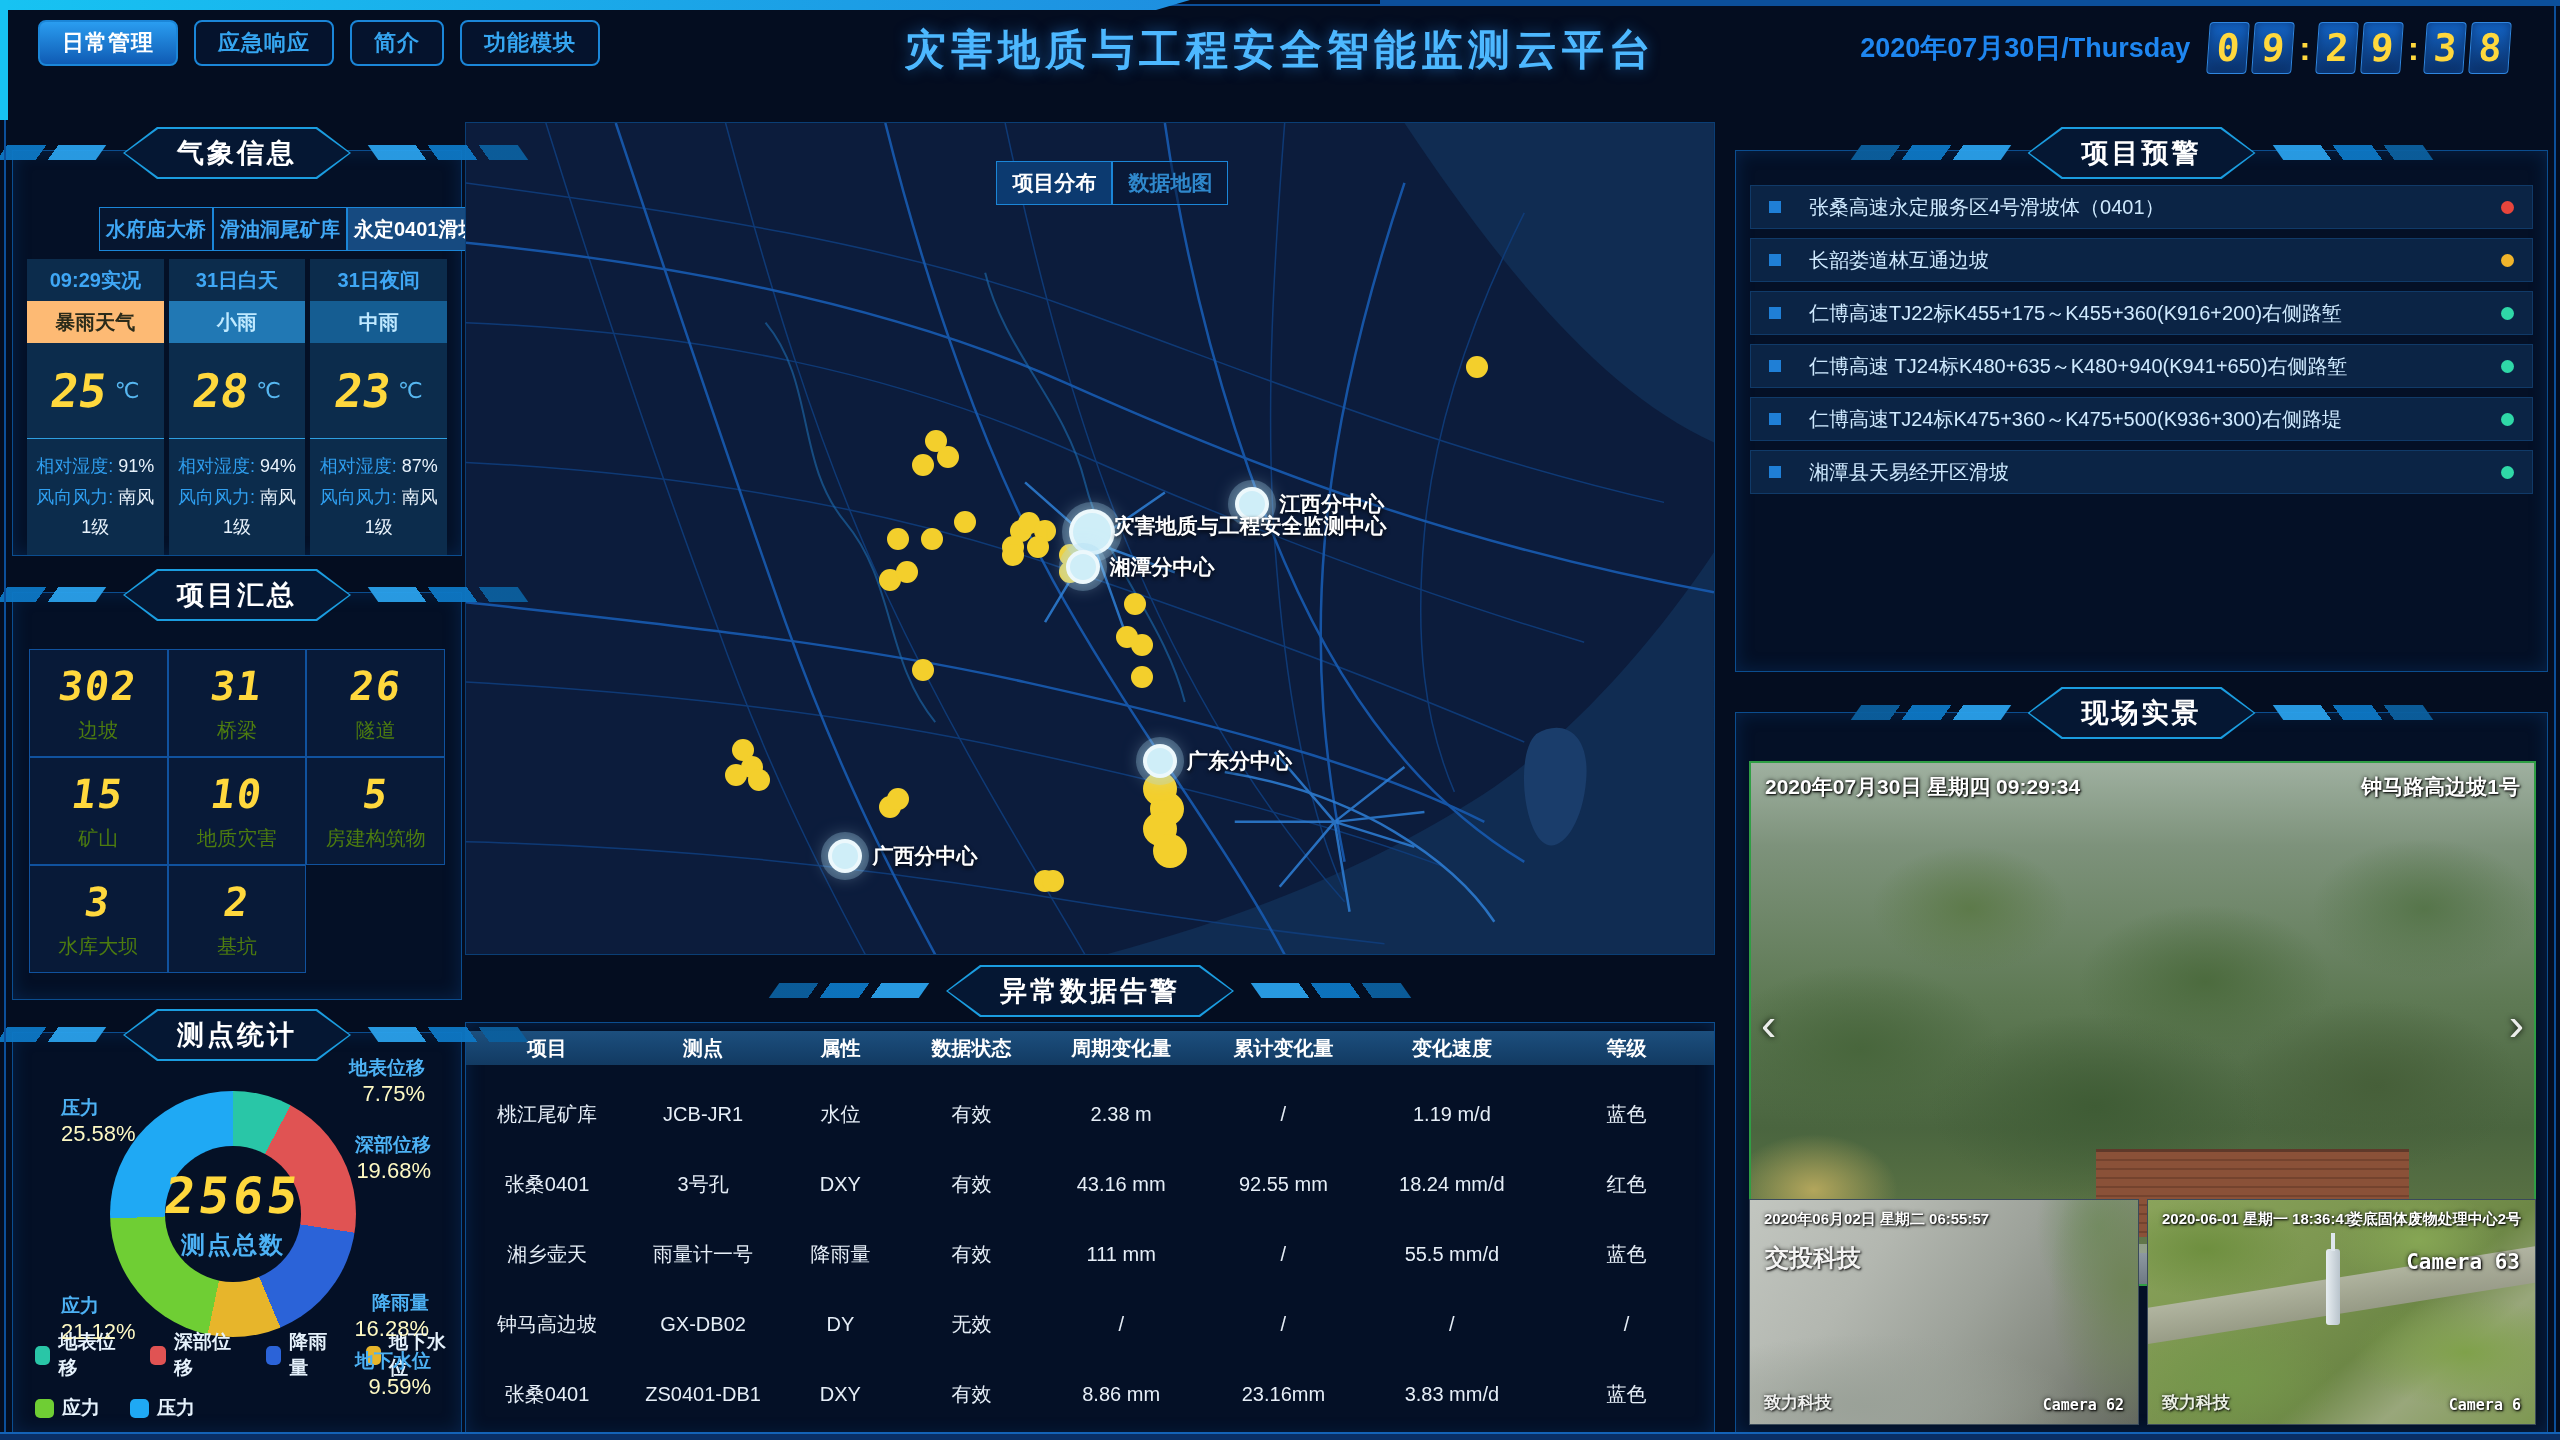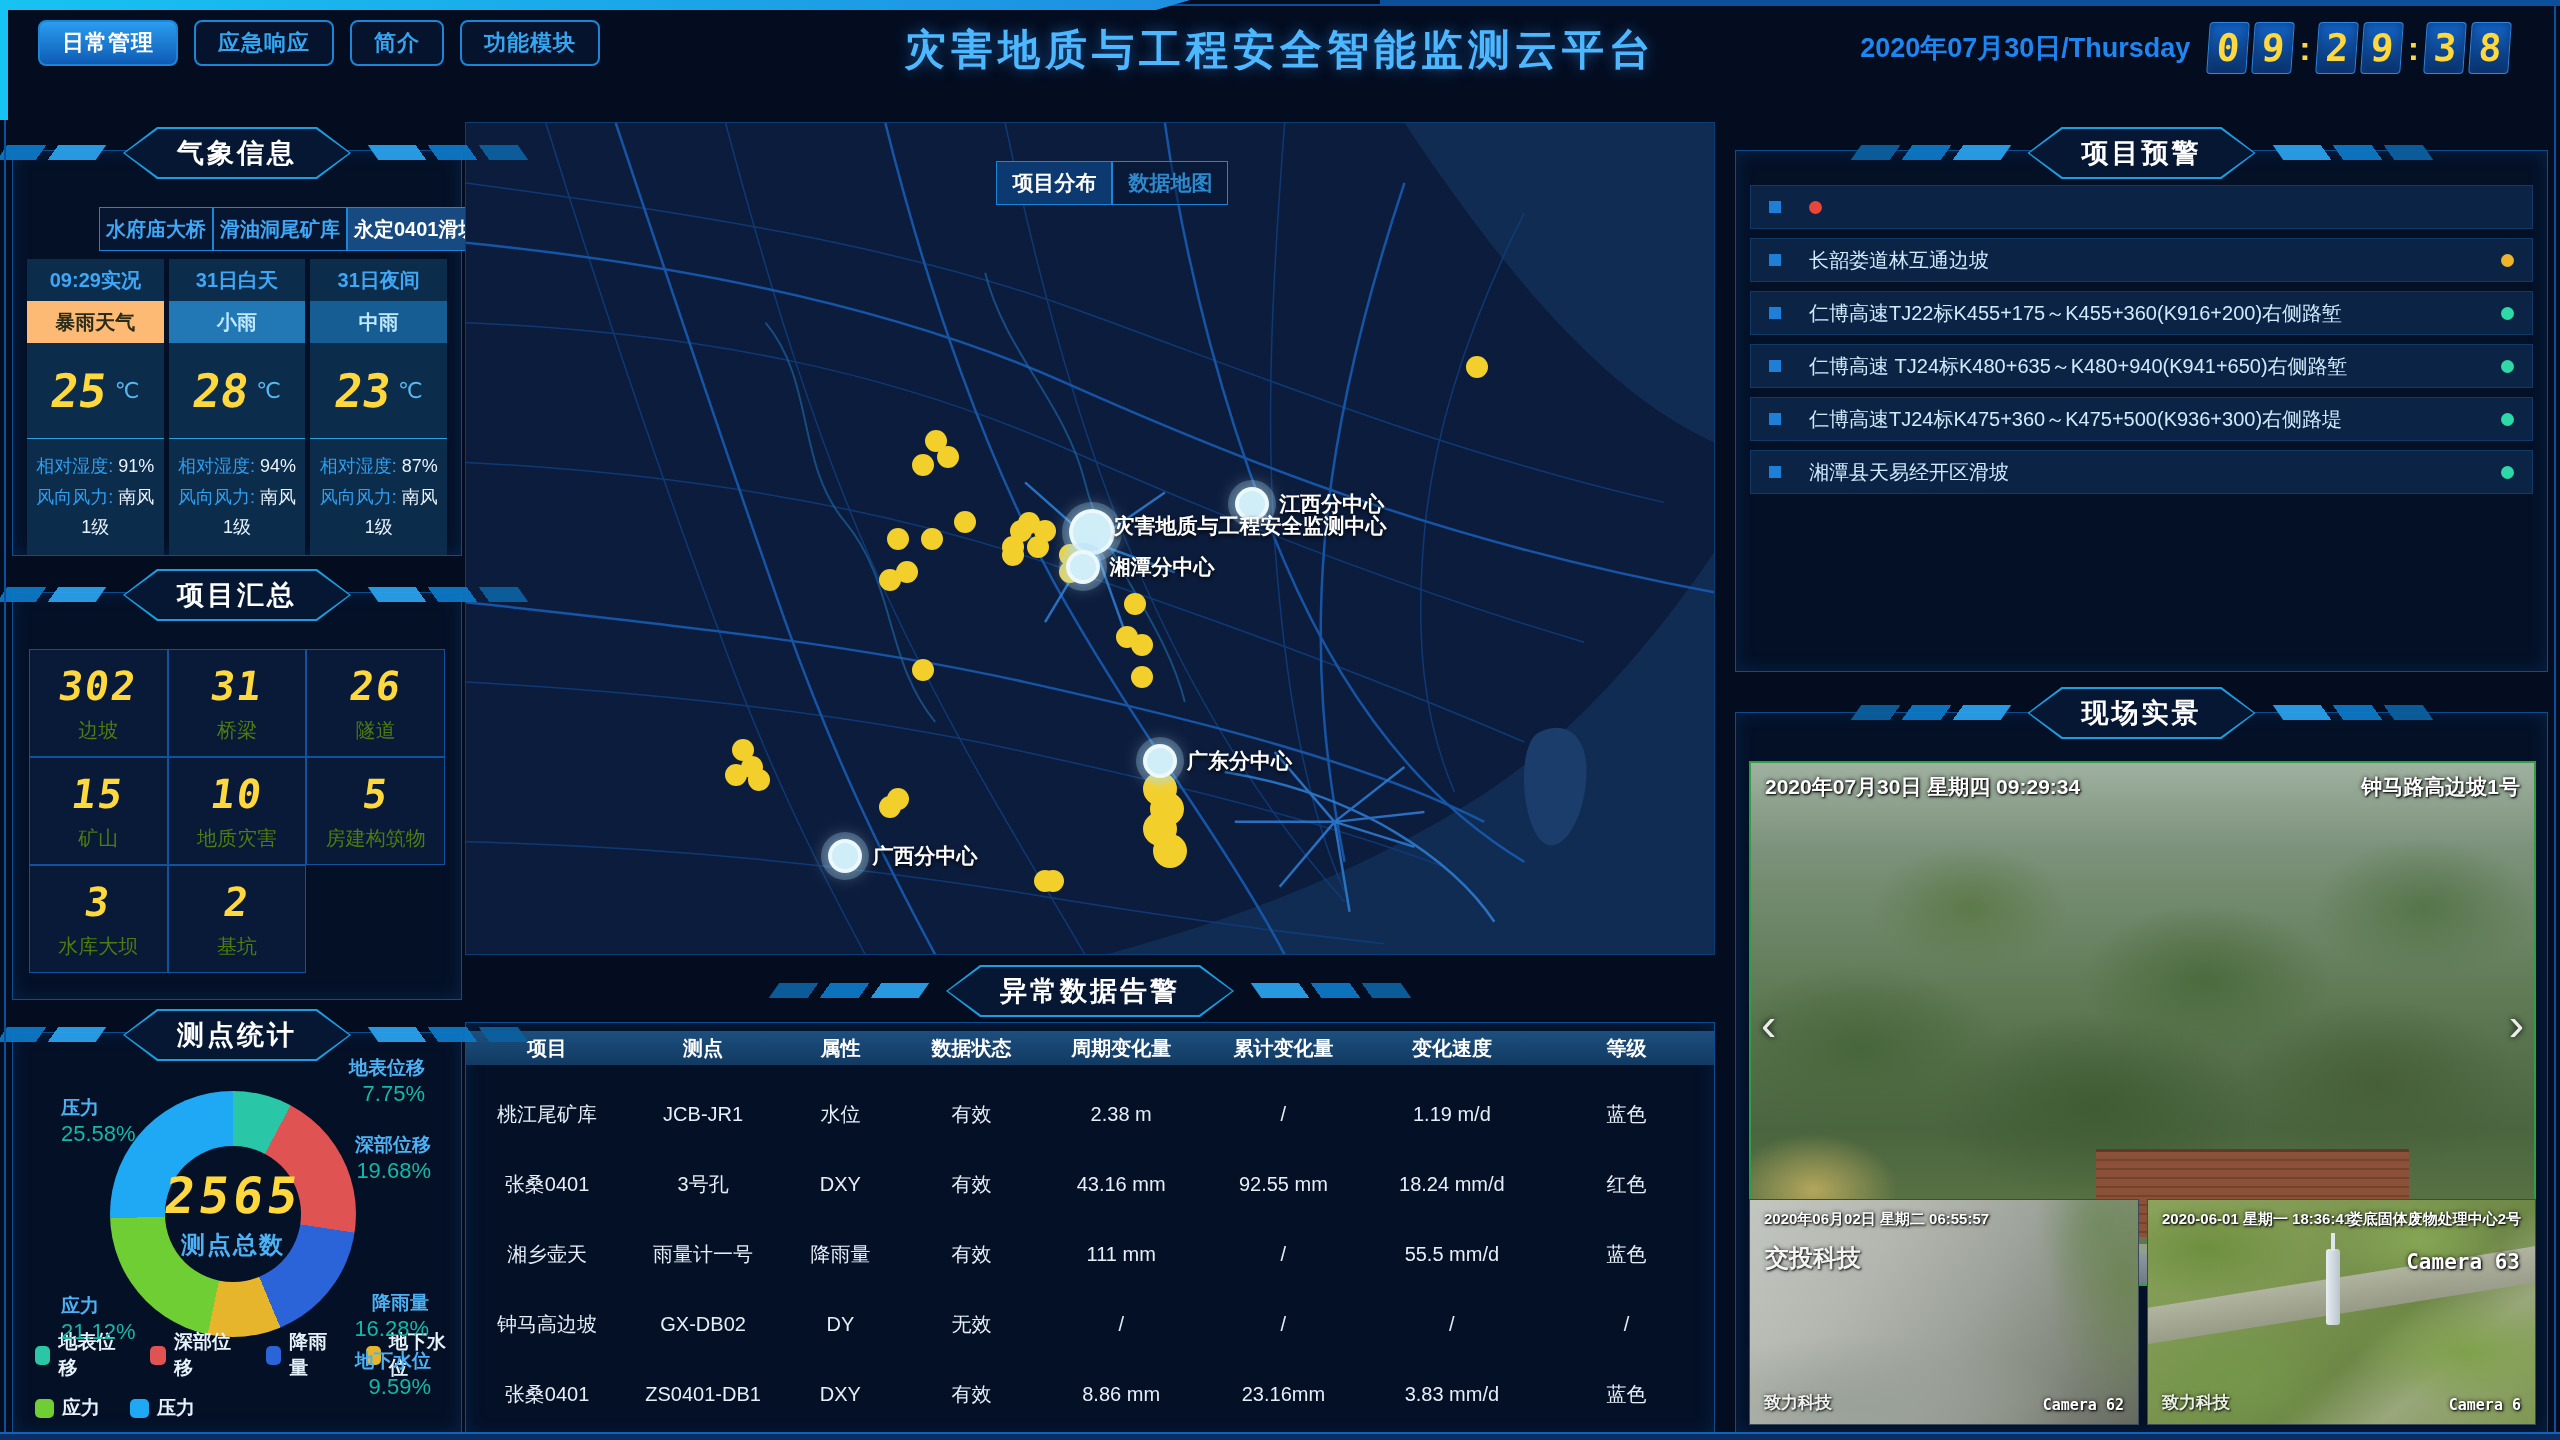"张桑高速永定服务区4号滑坡体（0401）" span.warn-text { html: none -> <span>张桑高速永定服务区4号滑坡体（0401）</span> }
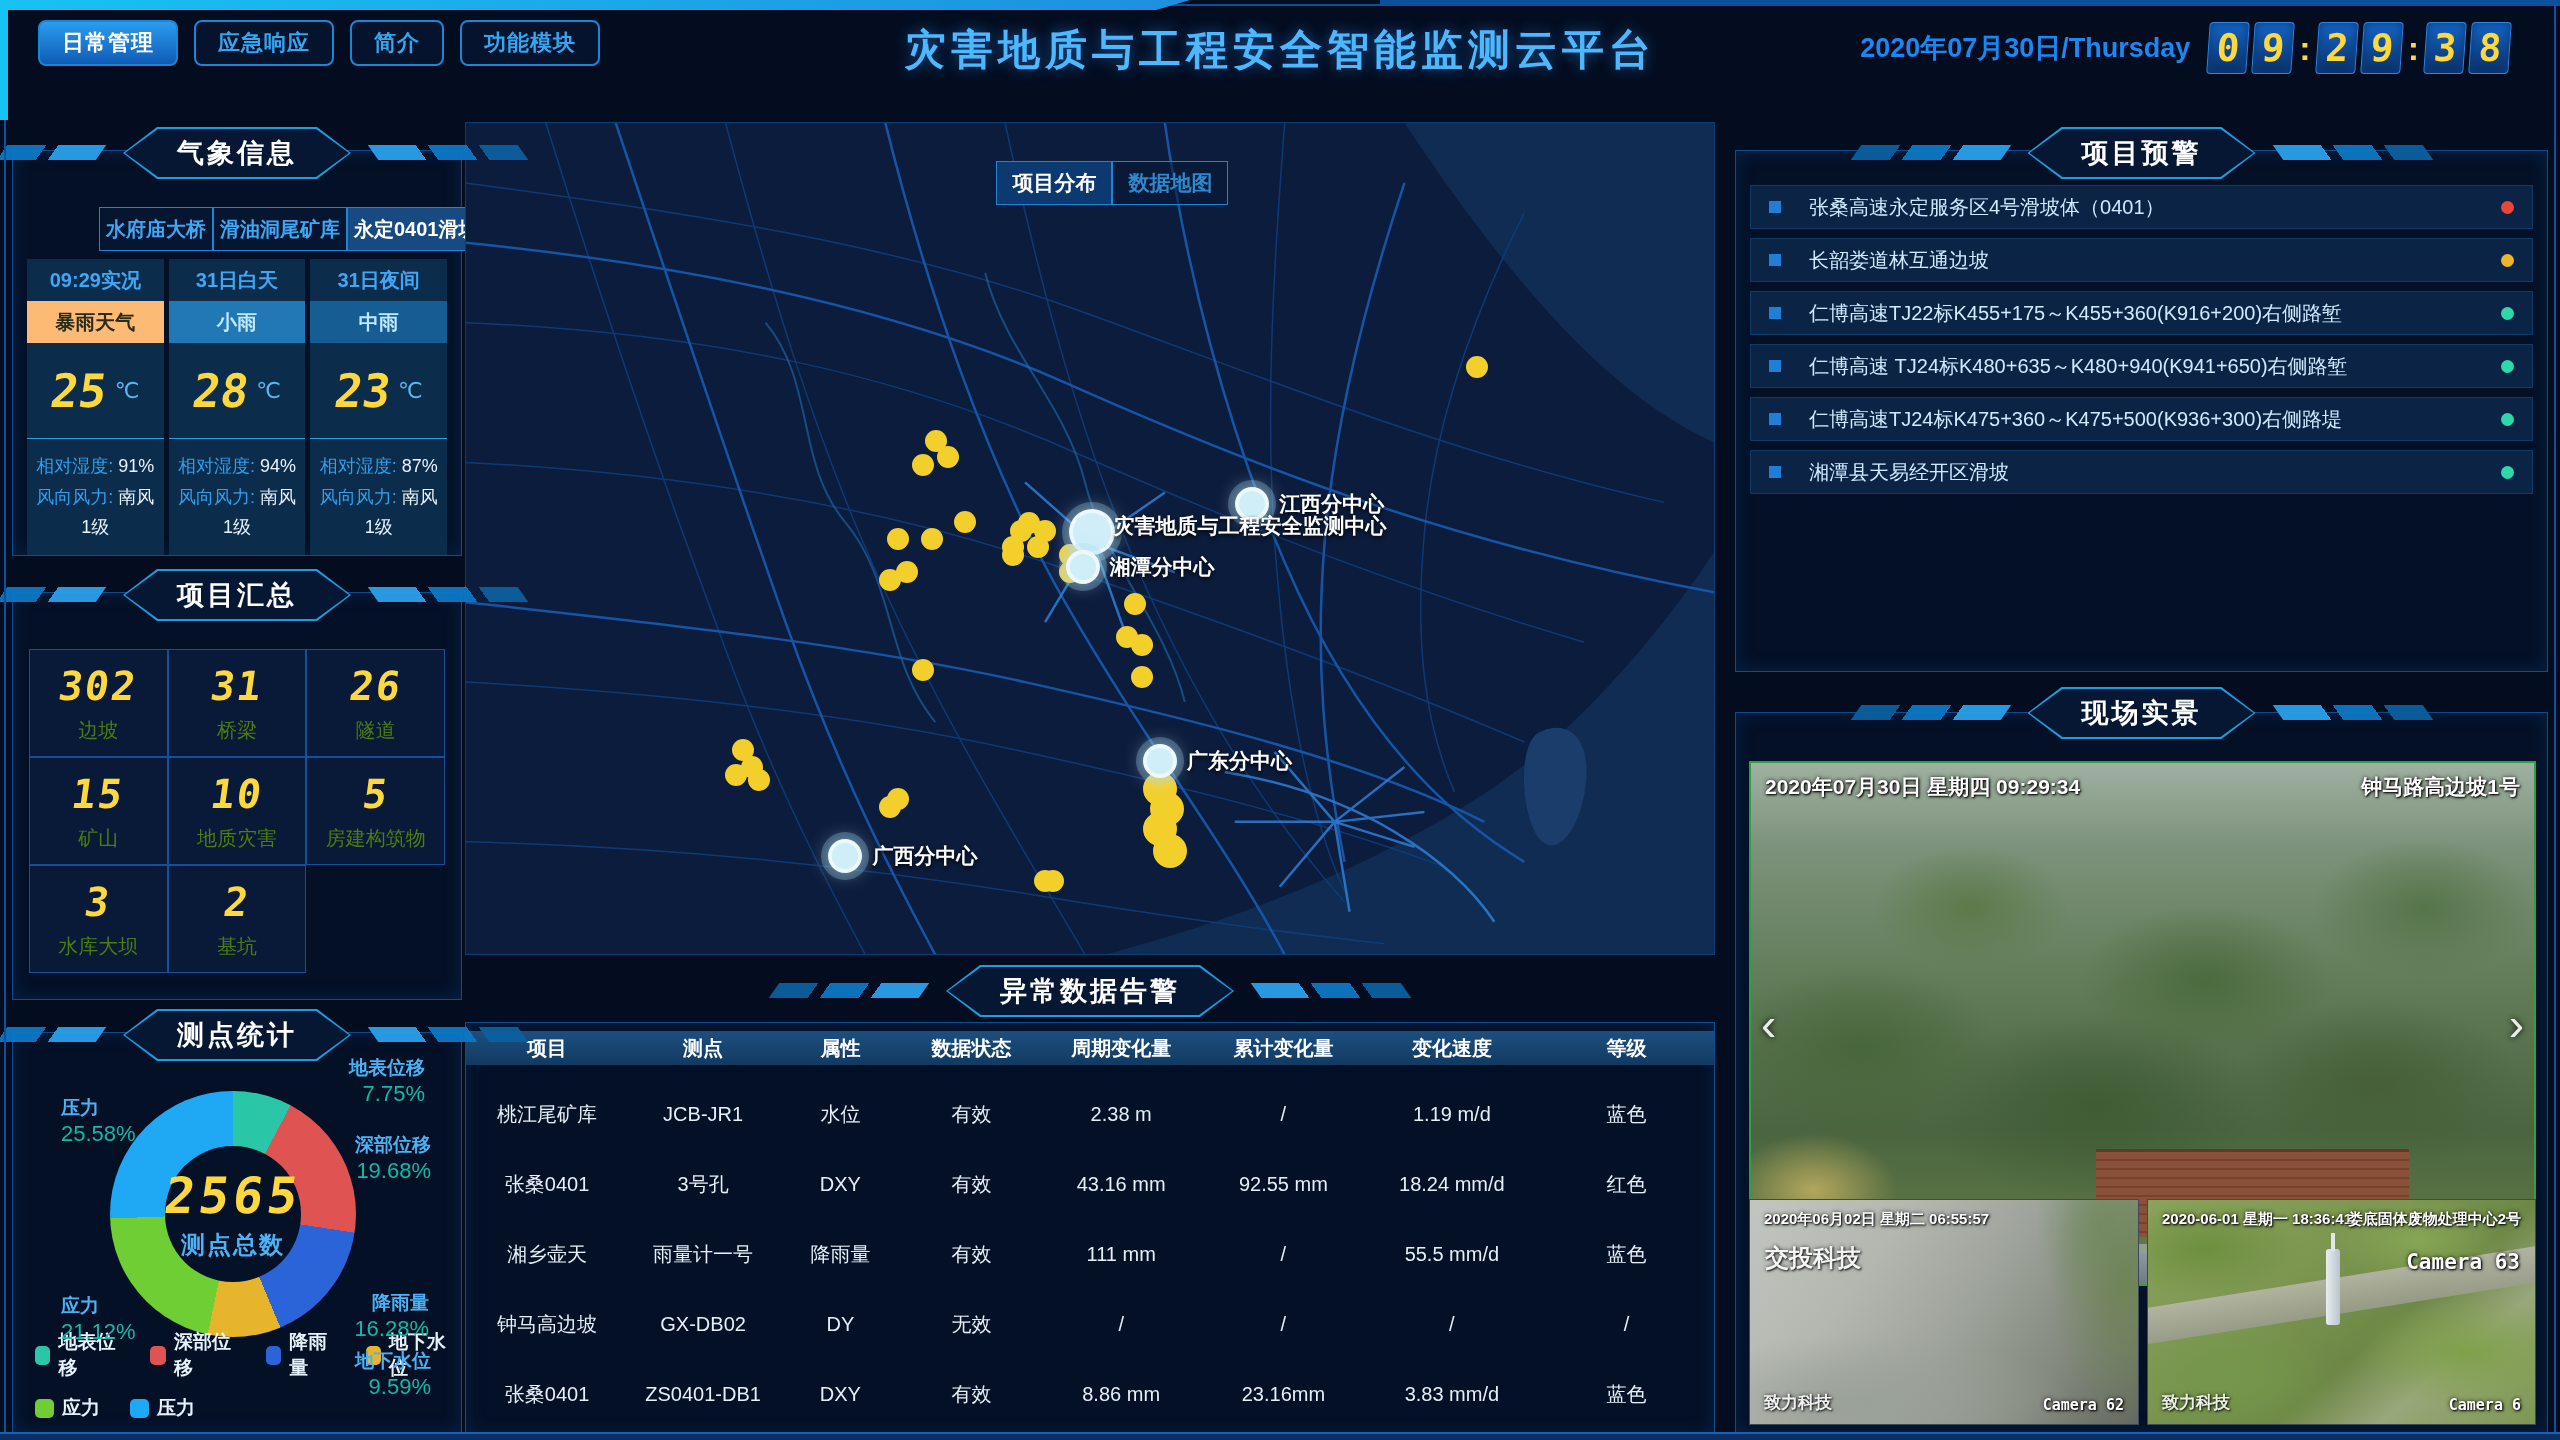"7.75%" .callout .cval { color: #14b8a6 -> #fef9c3 }
